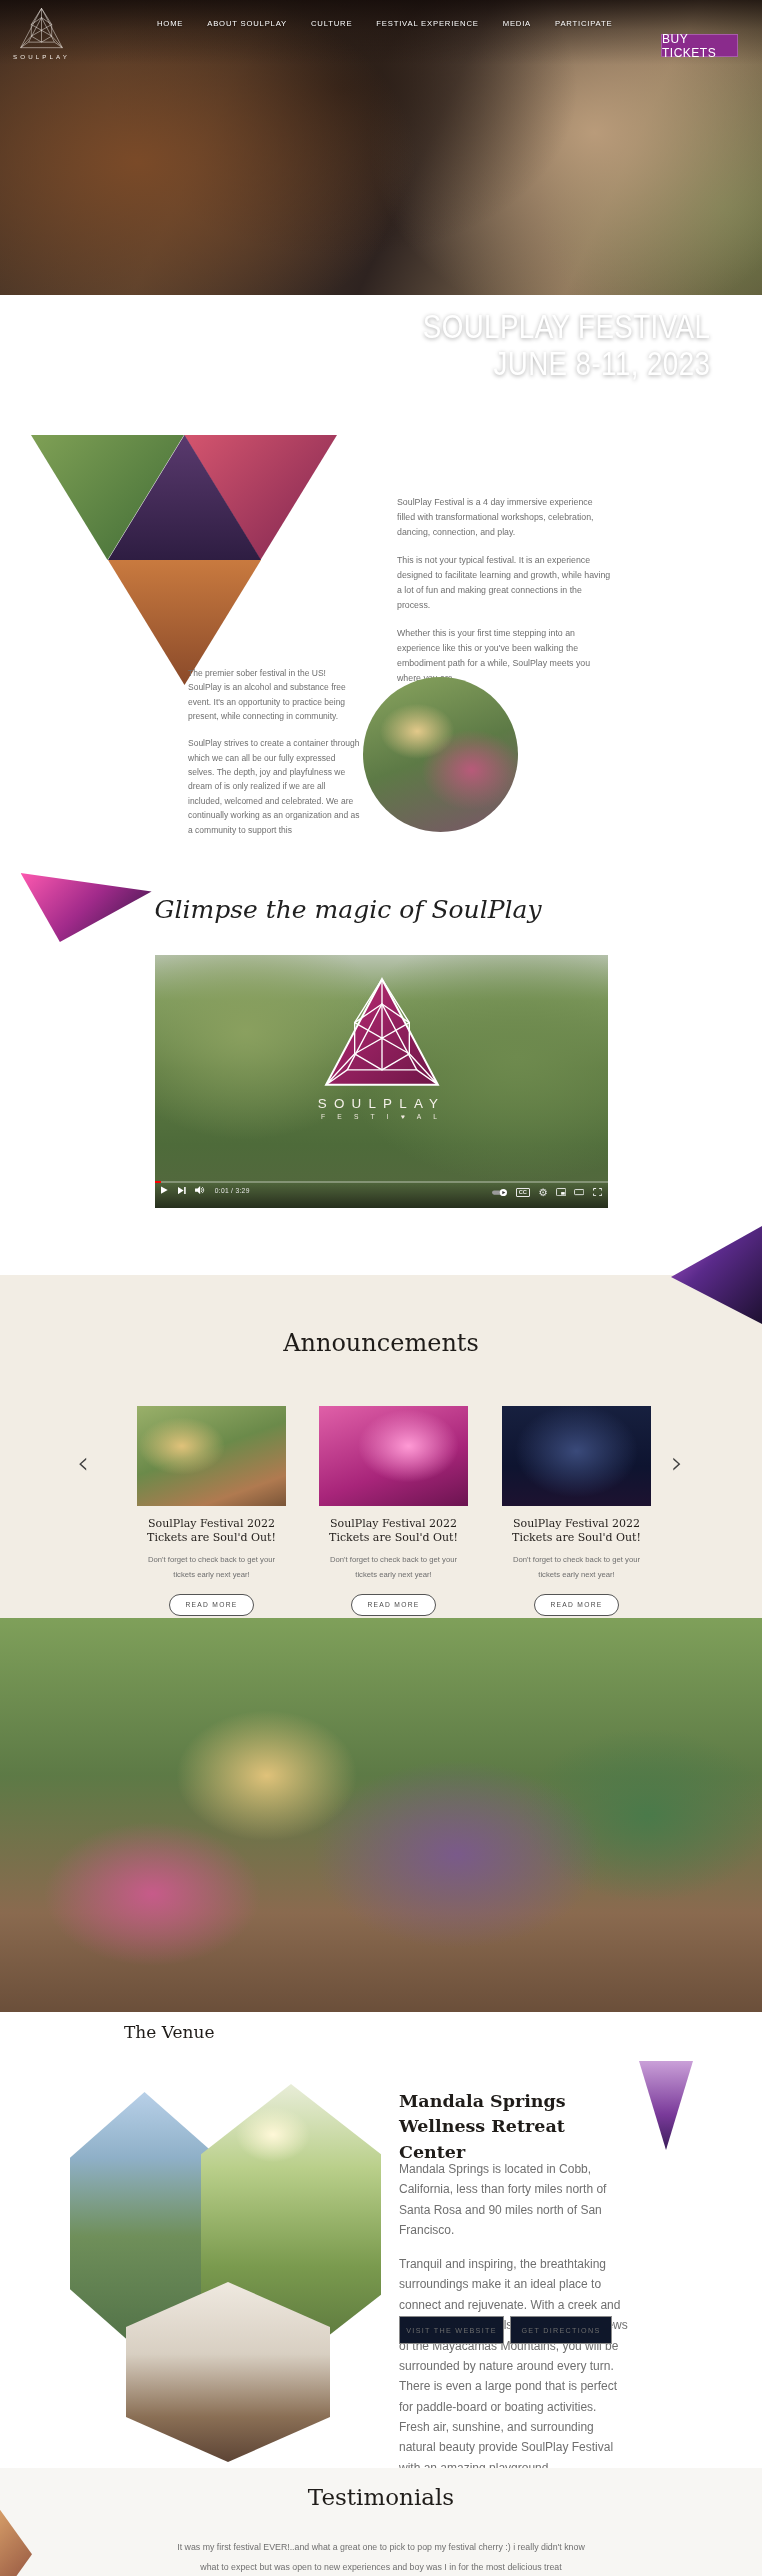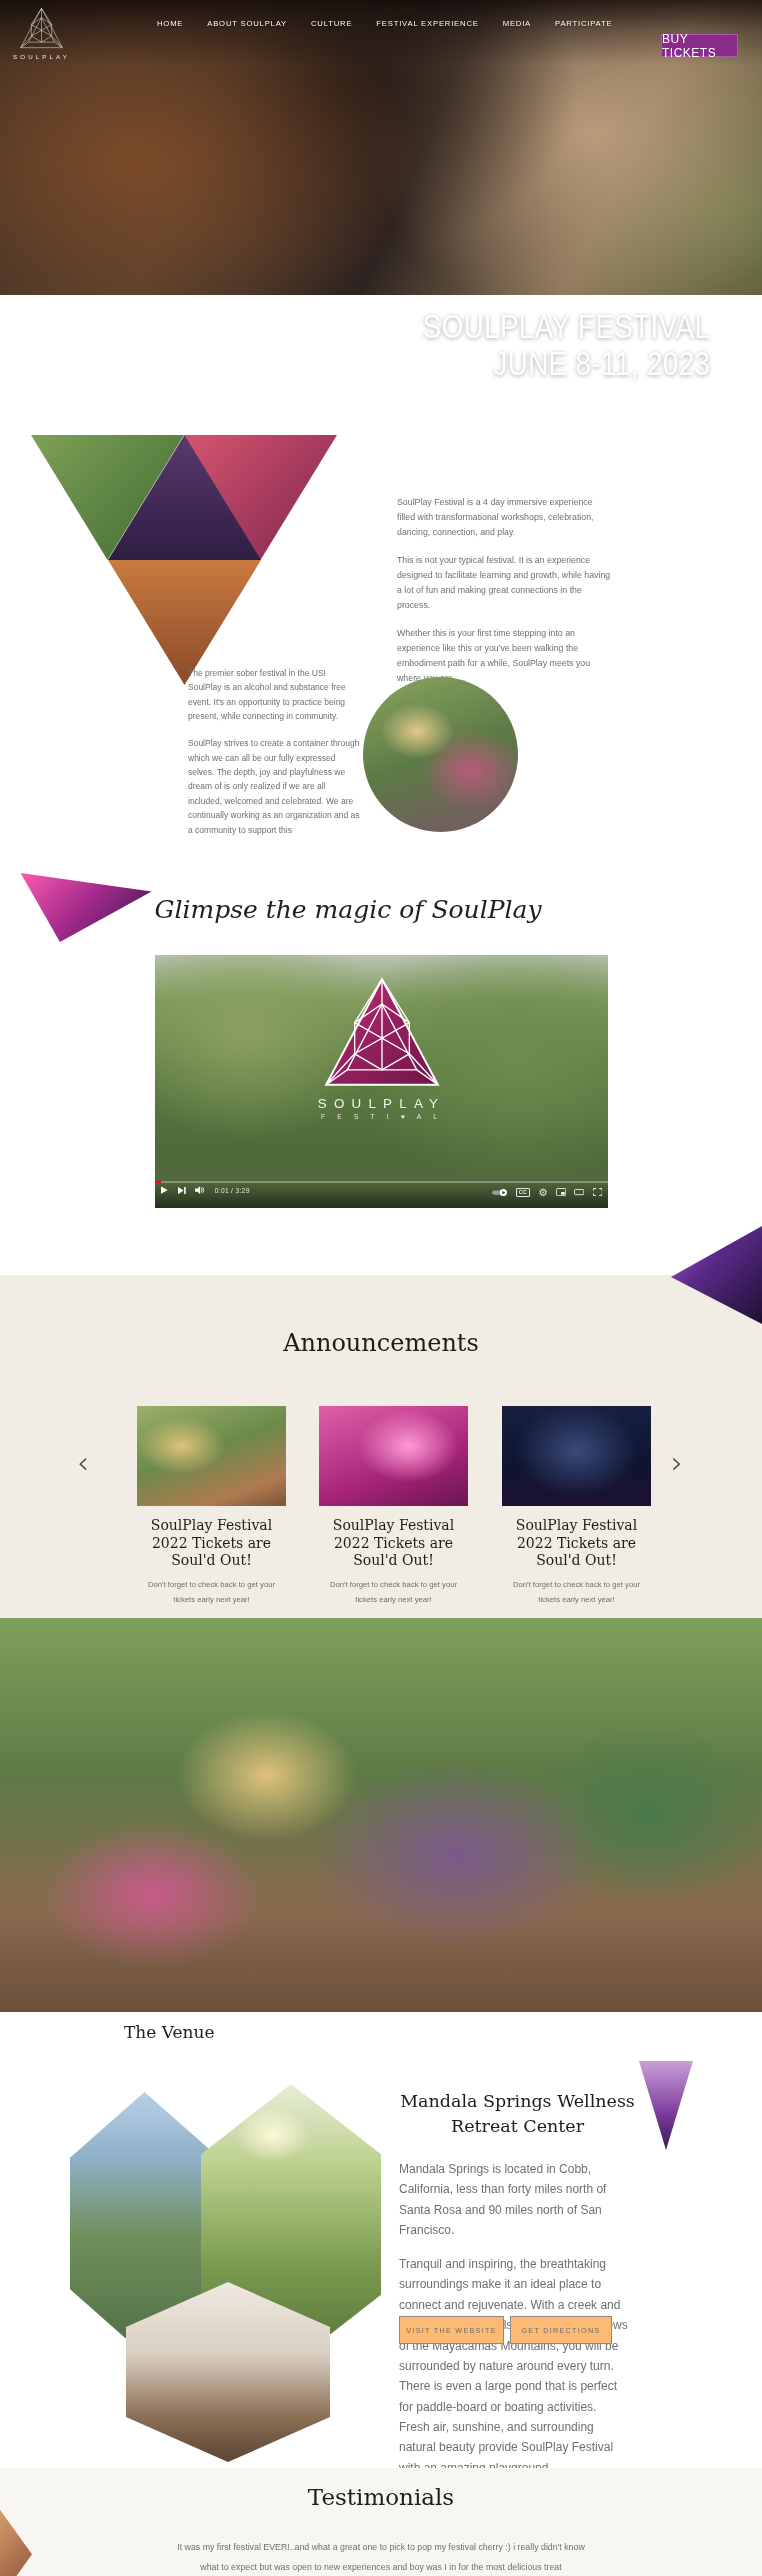"SoulPlay Festival 2022 Tickets are" .card-title { font-size: 14px -> 11px }
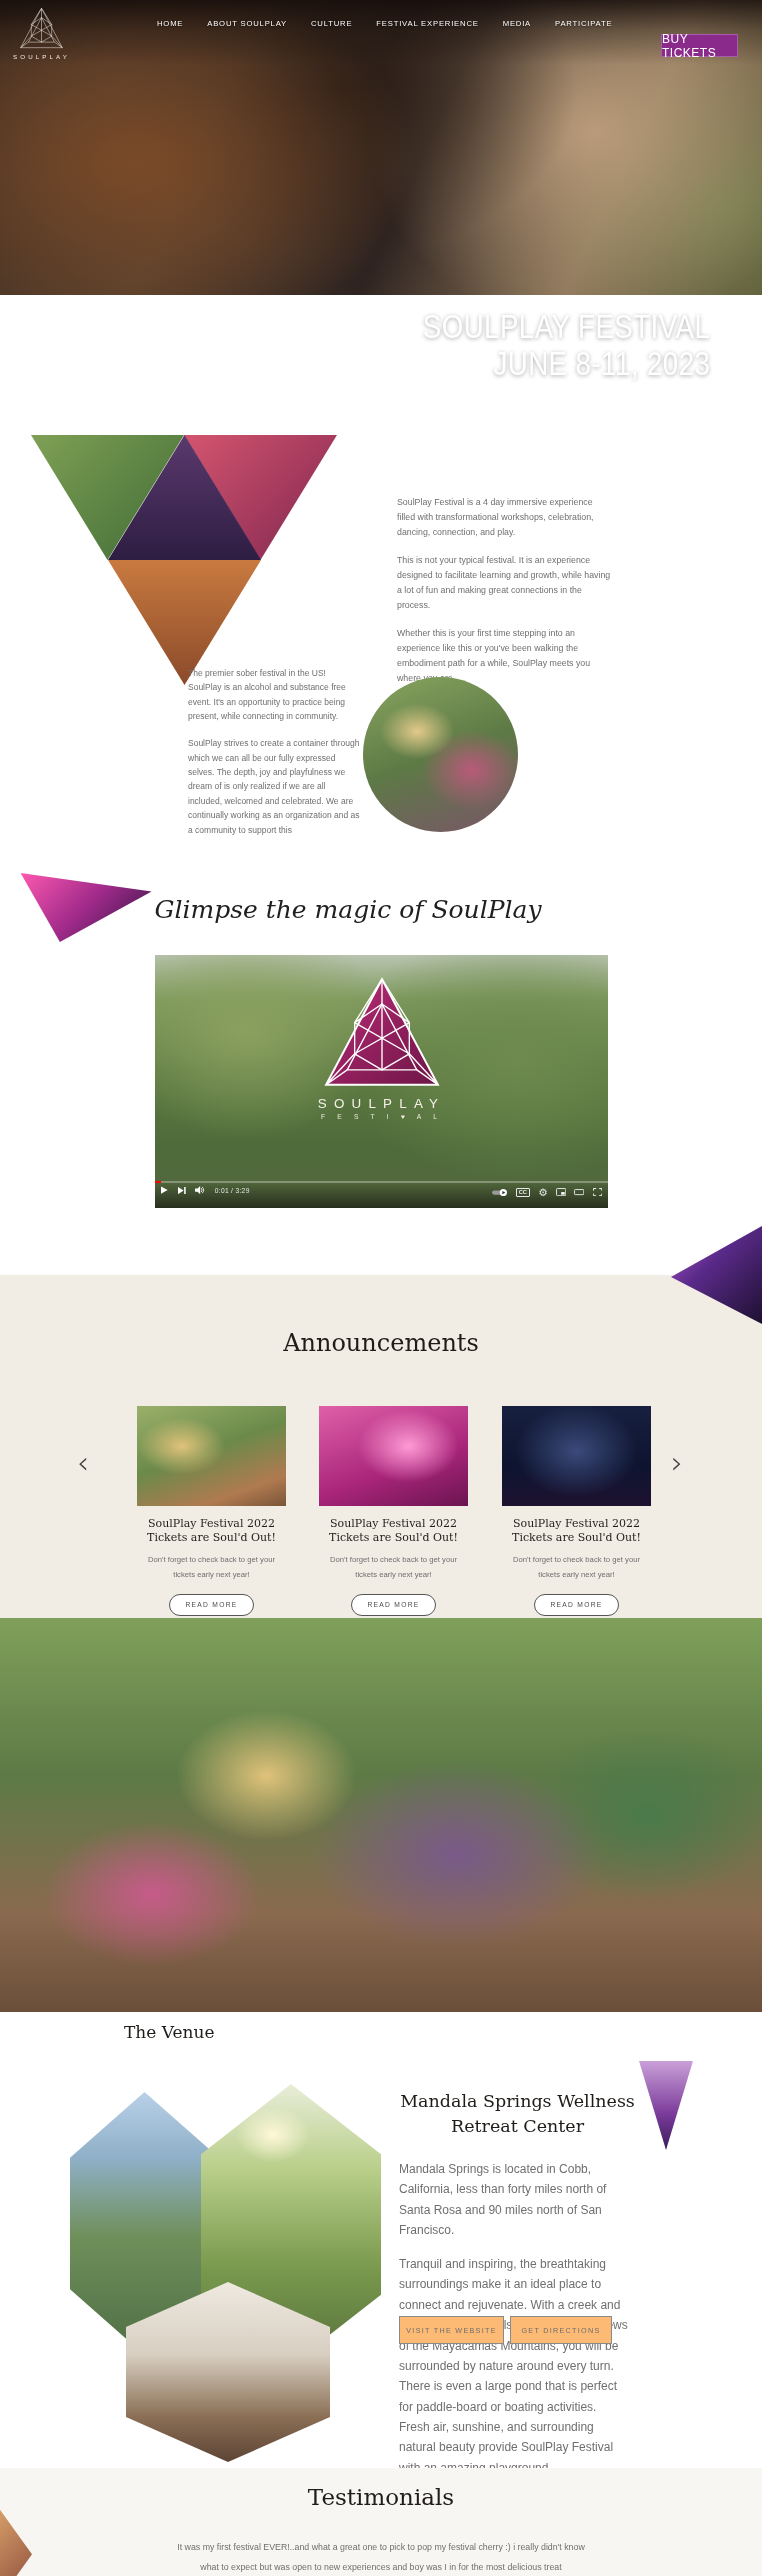"Mandala Springs Wellness Retreat Center" h3.abs { font-weight: 400 -> 700; text-align: center -> none }
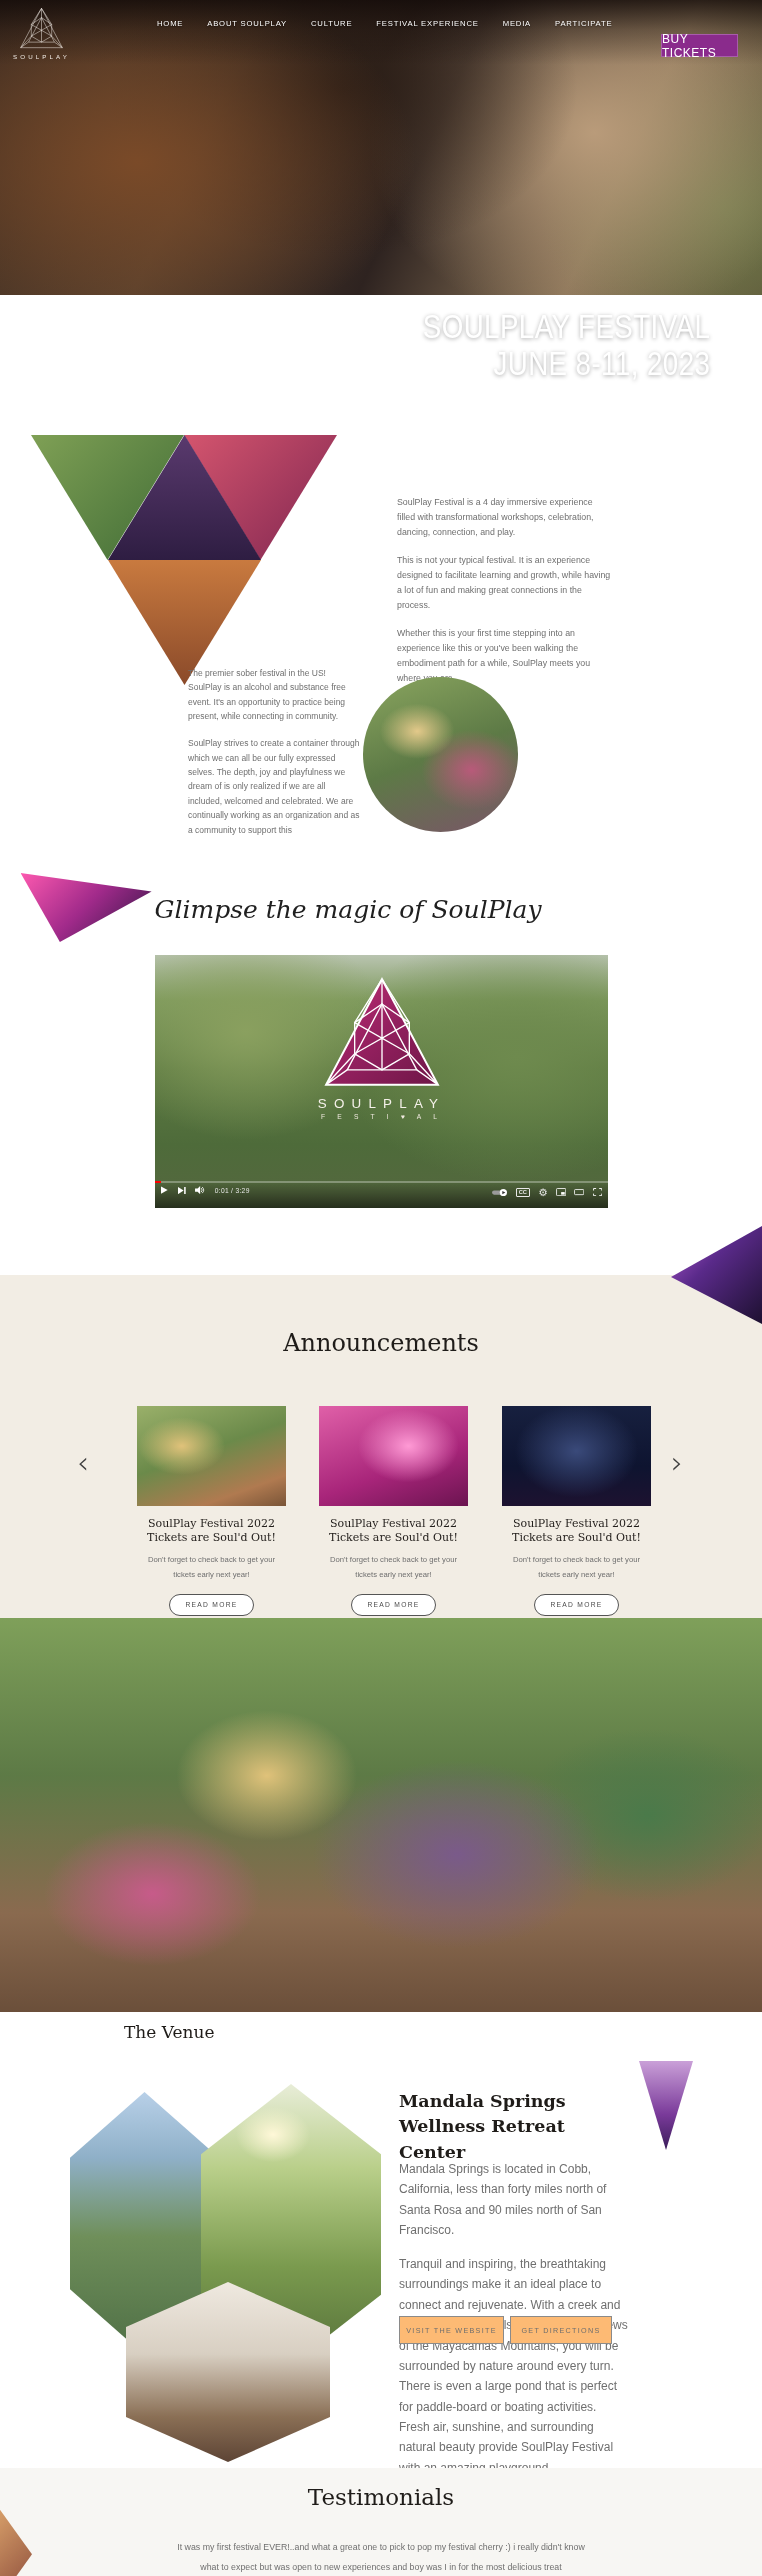"VISIT THE WEBSITE" .venue-btn { background: #fdba74 -> #0f172a }
